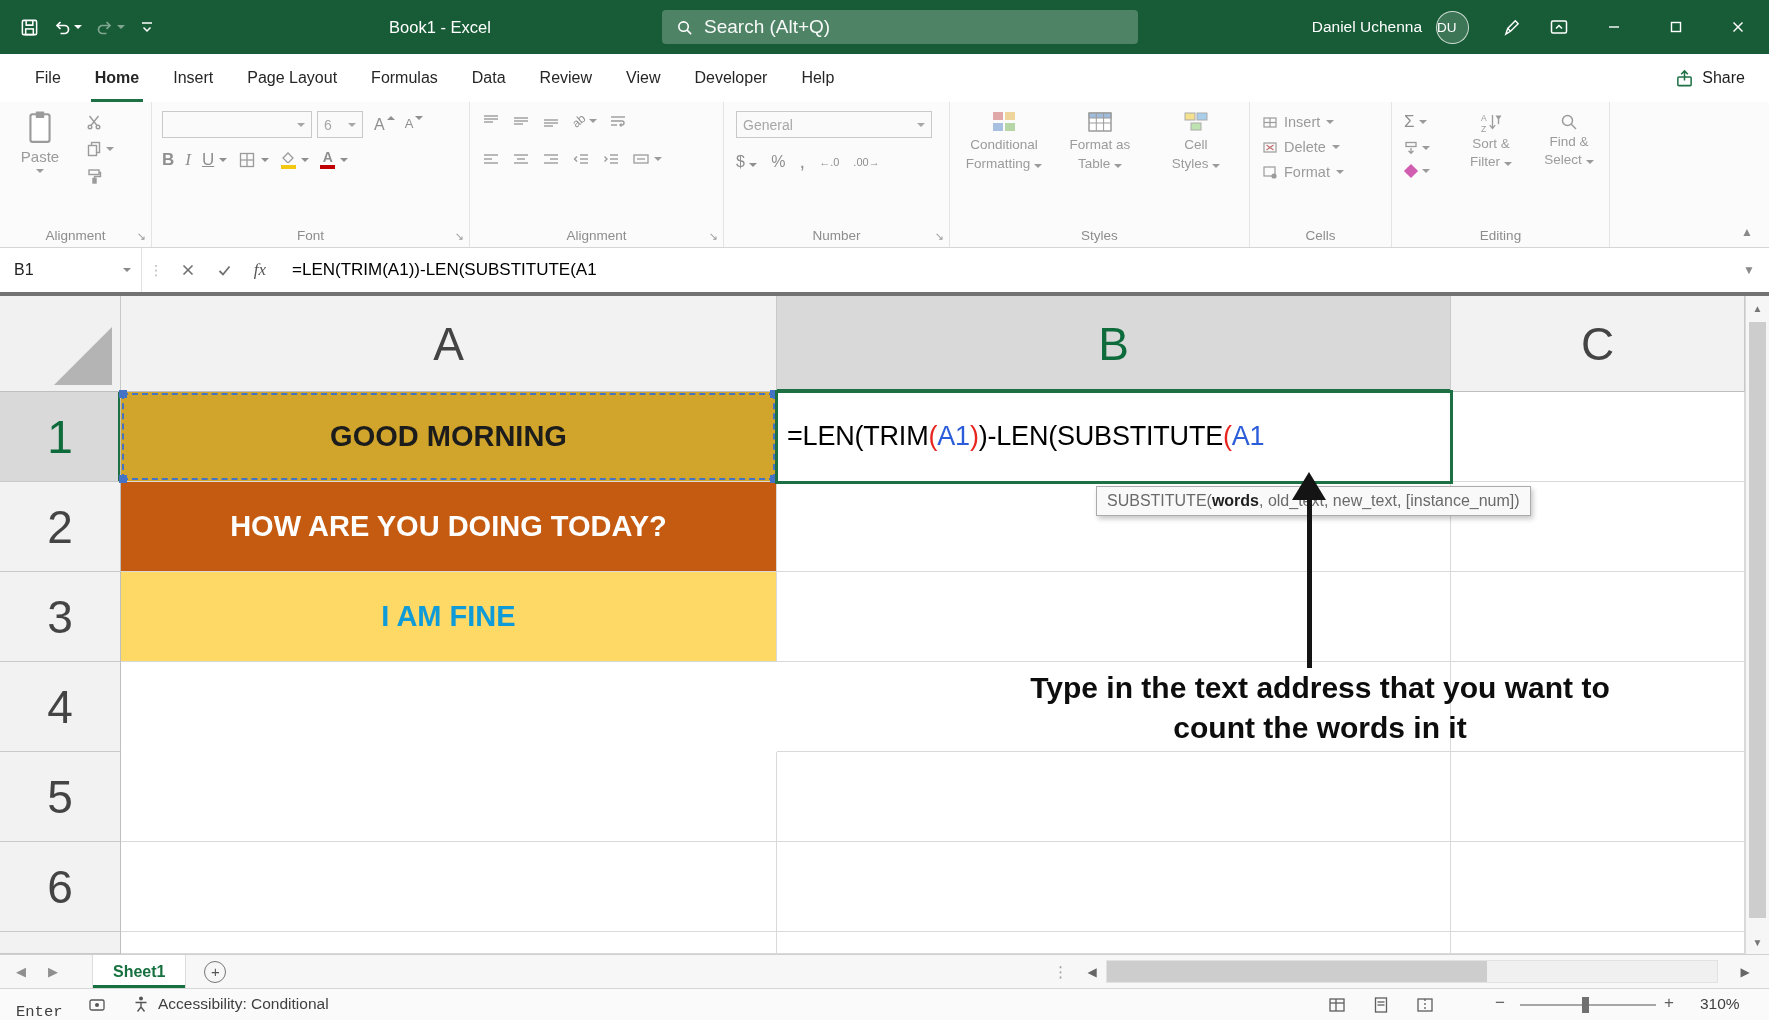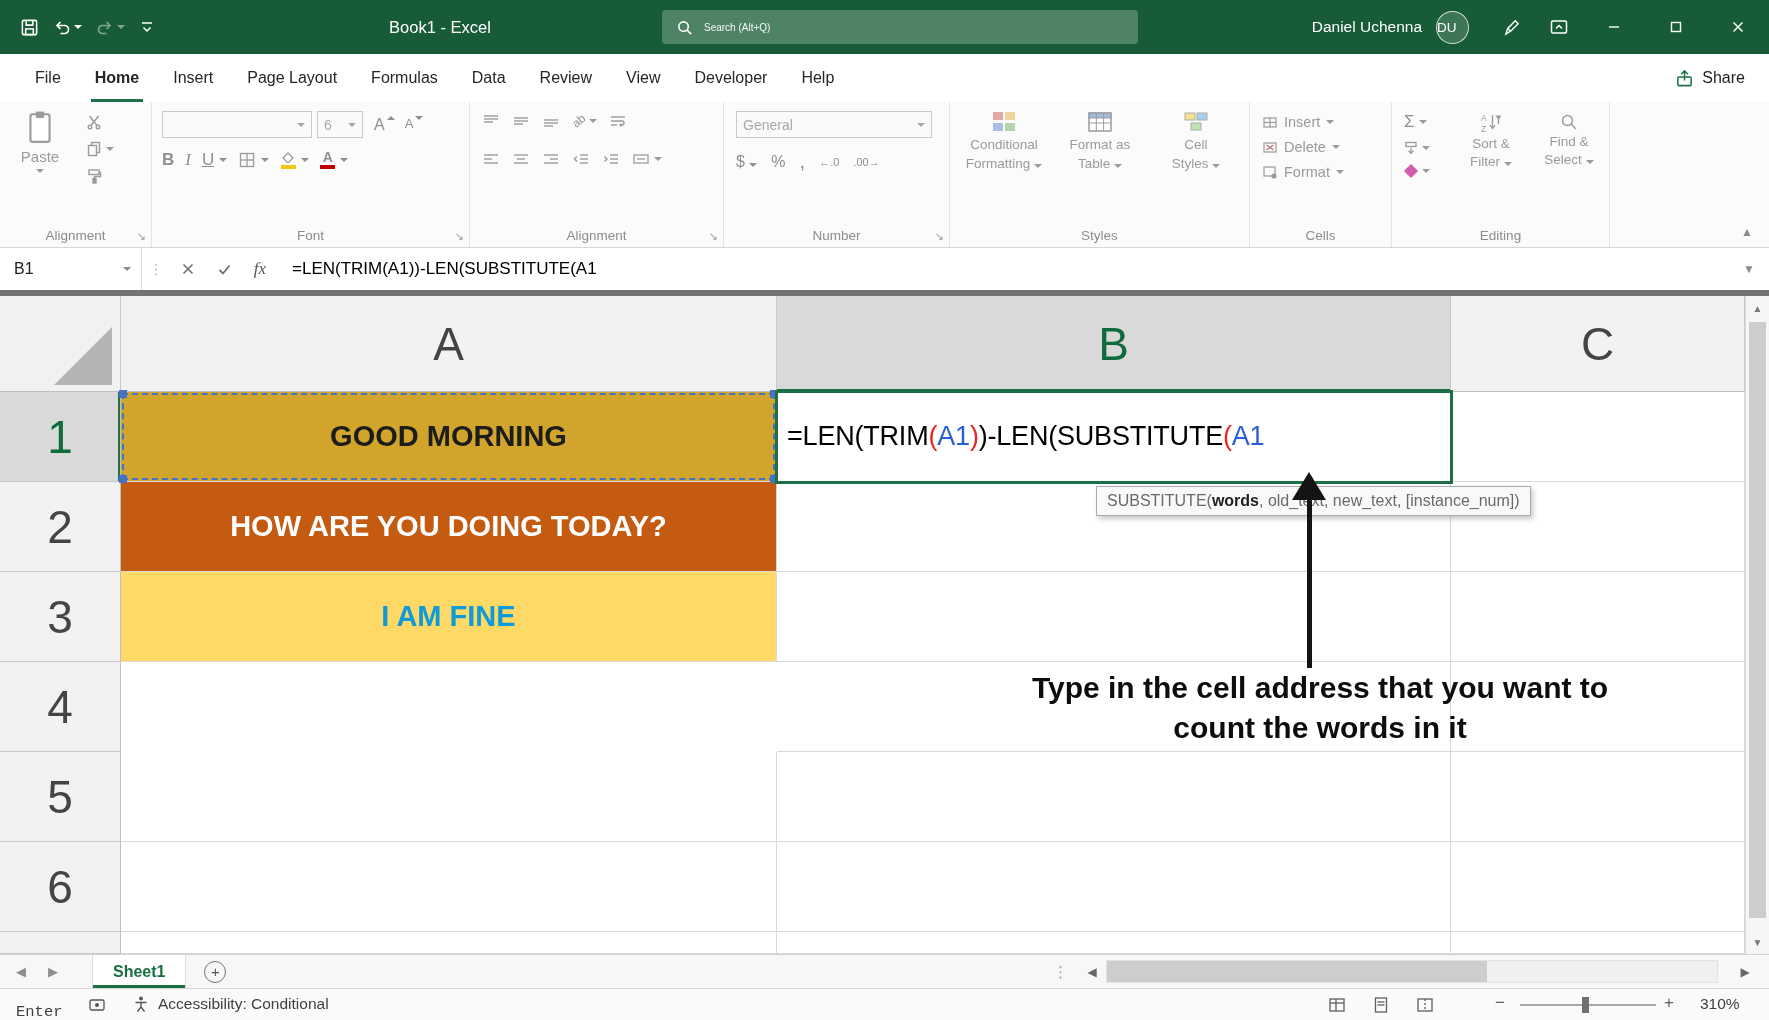"Search (Alt+Q)" .searchbox { font-size: 10px -> 19px }
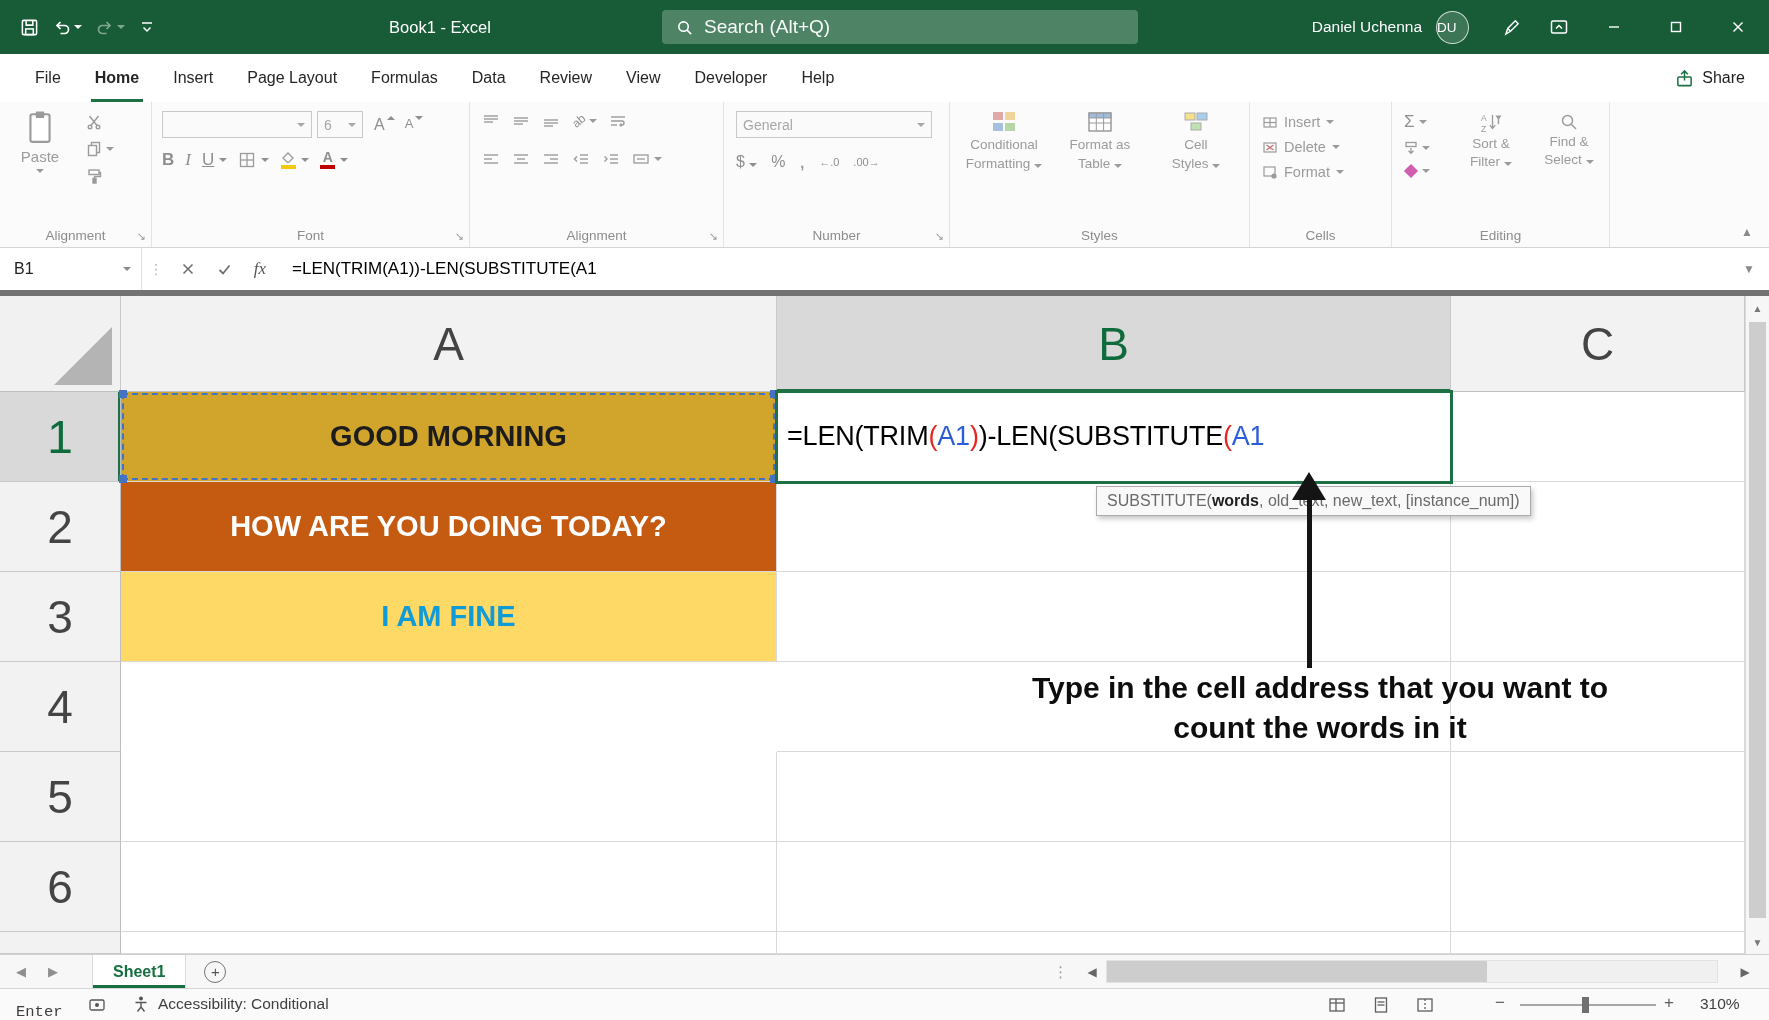"B1" .fbar { border-bottom: 6px solid #737373 -> 4px solid #737373 }
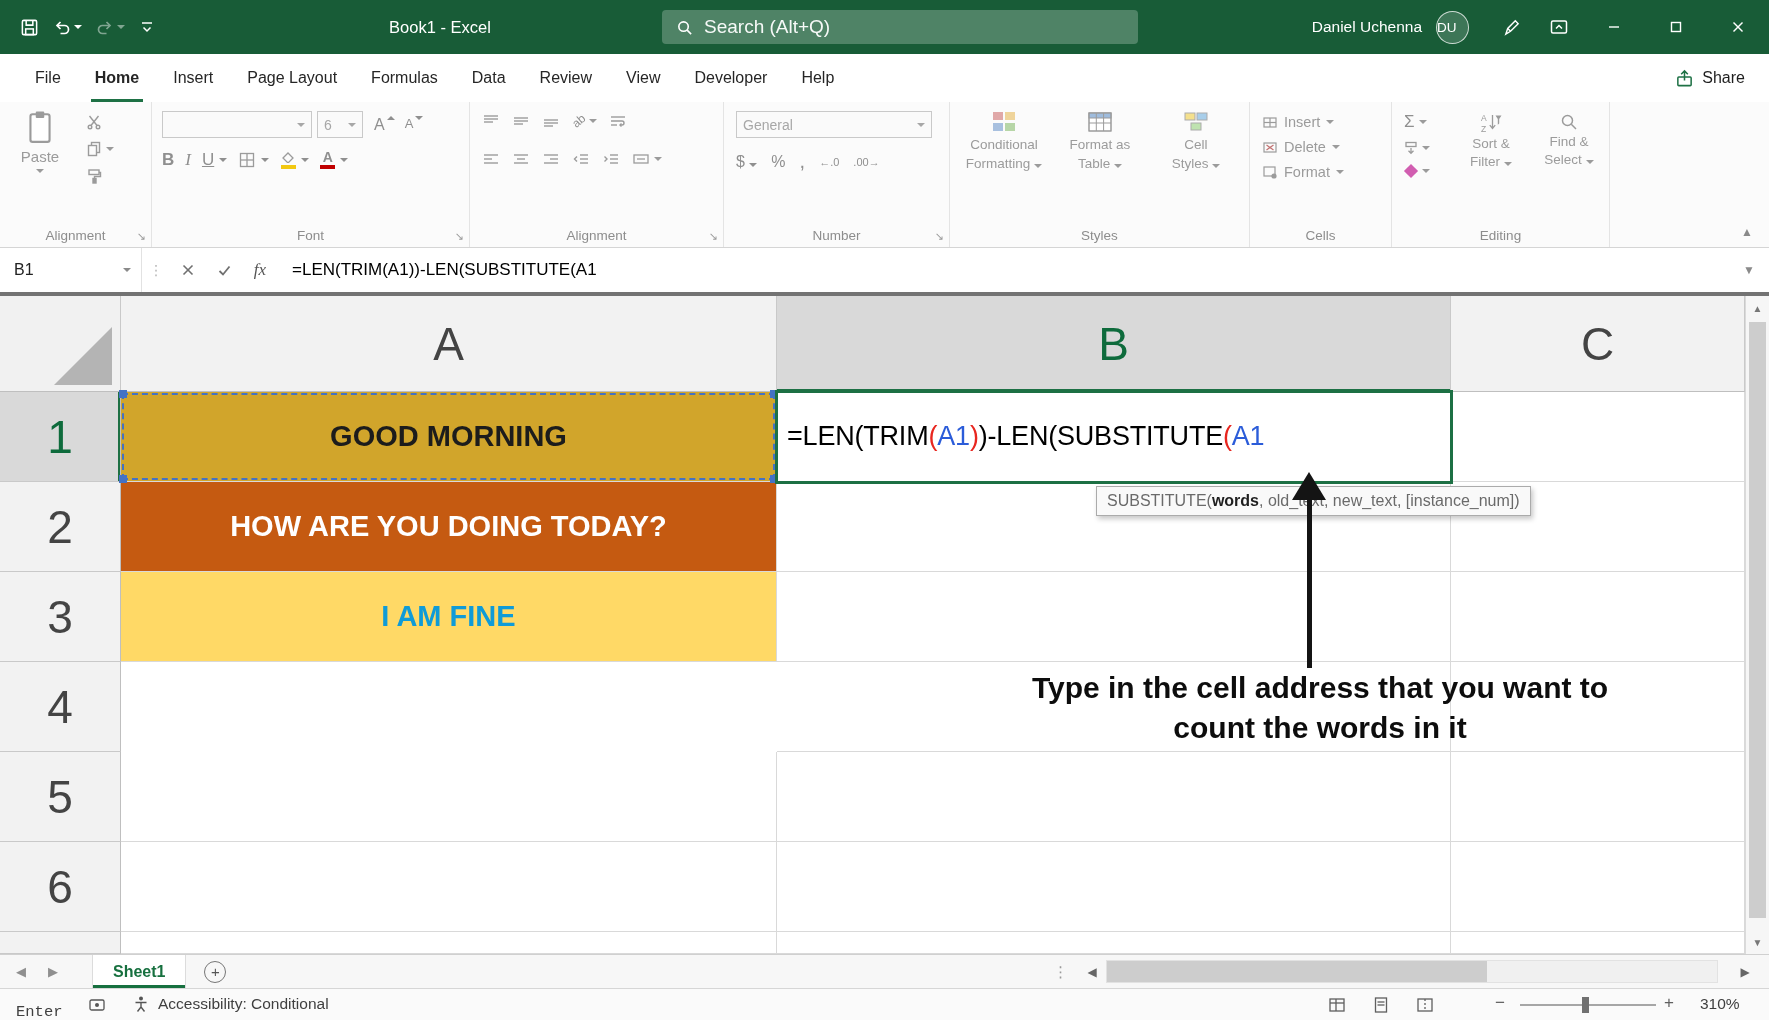"Type in the cell address" div { text: cell -> text }
